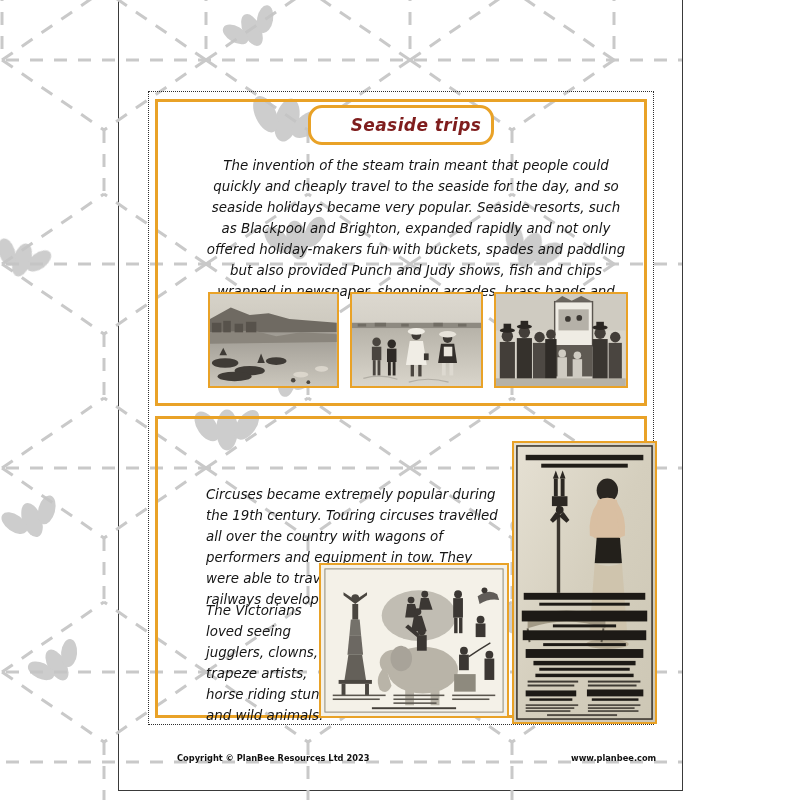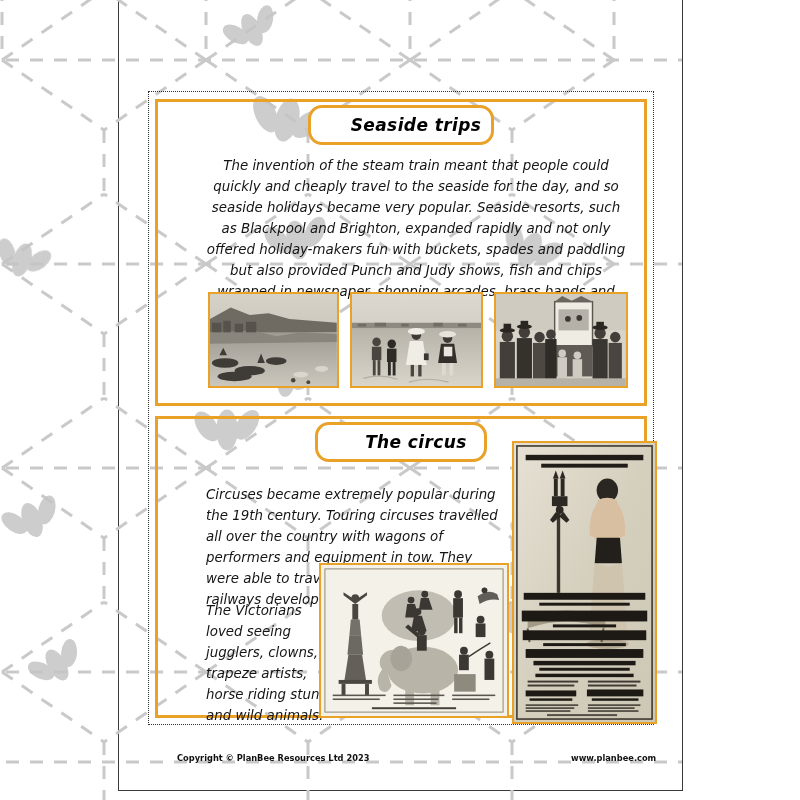"Seaside trips" .title-txt { color: #000000 -> #7f1d1d }
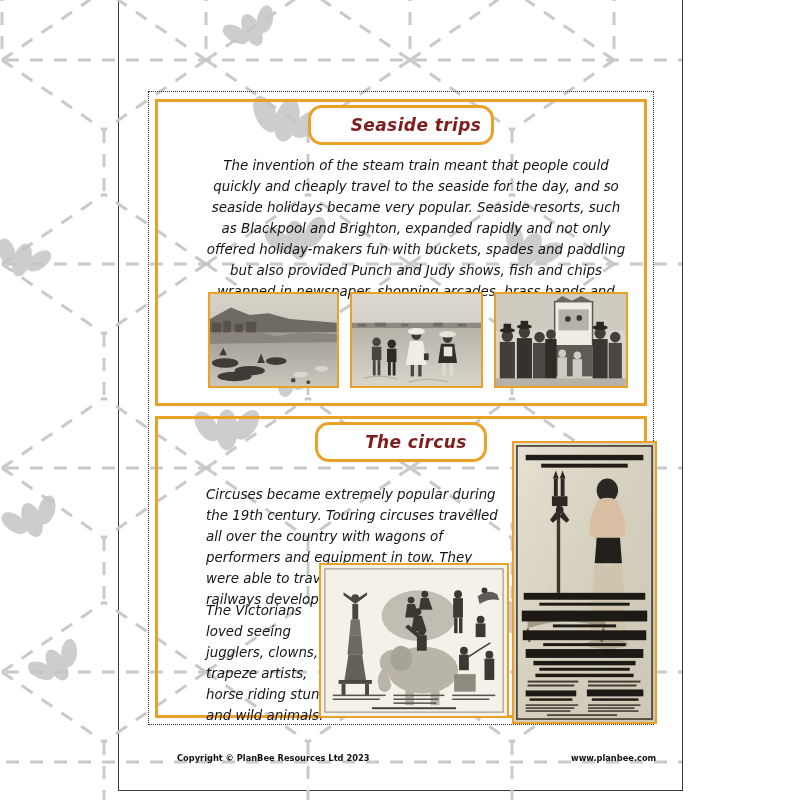"The circus" div.title-pill { html: <div> <span>The circus</span> </div> -> none }
